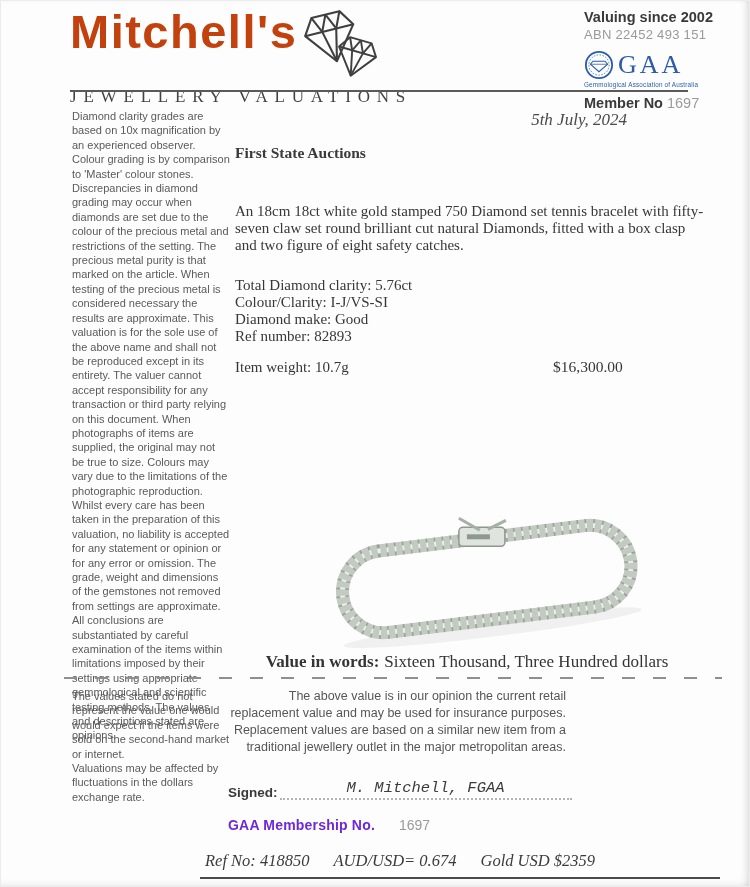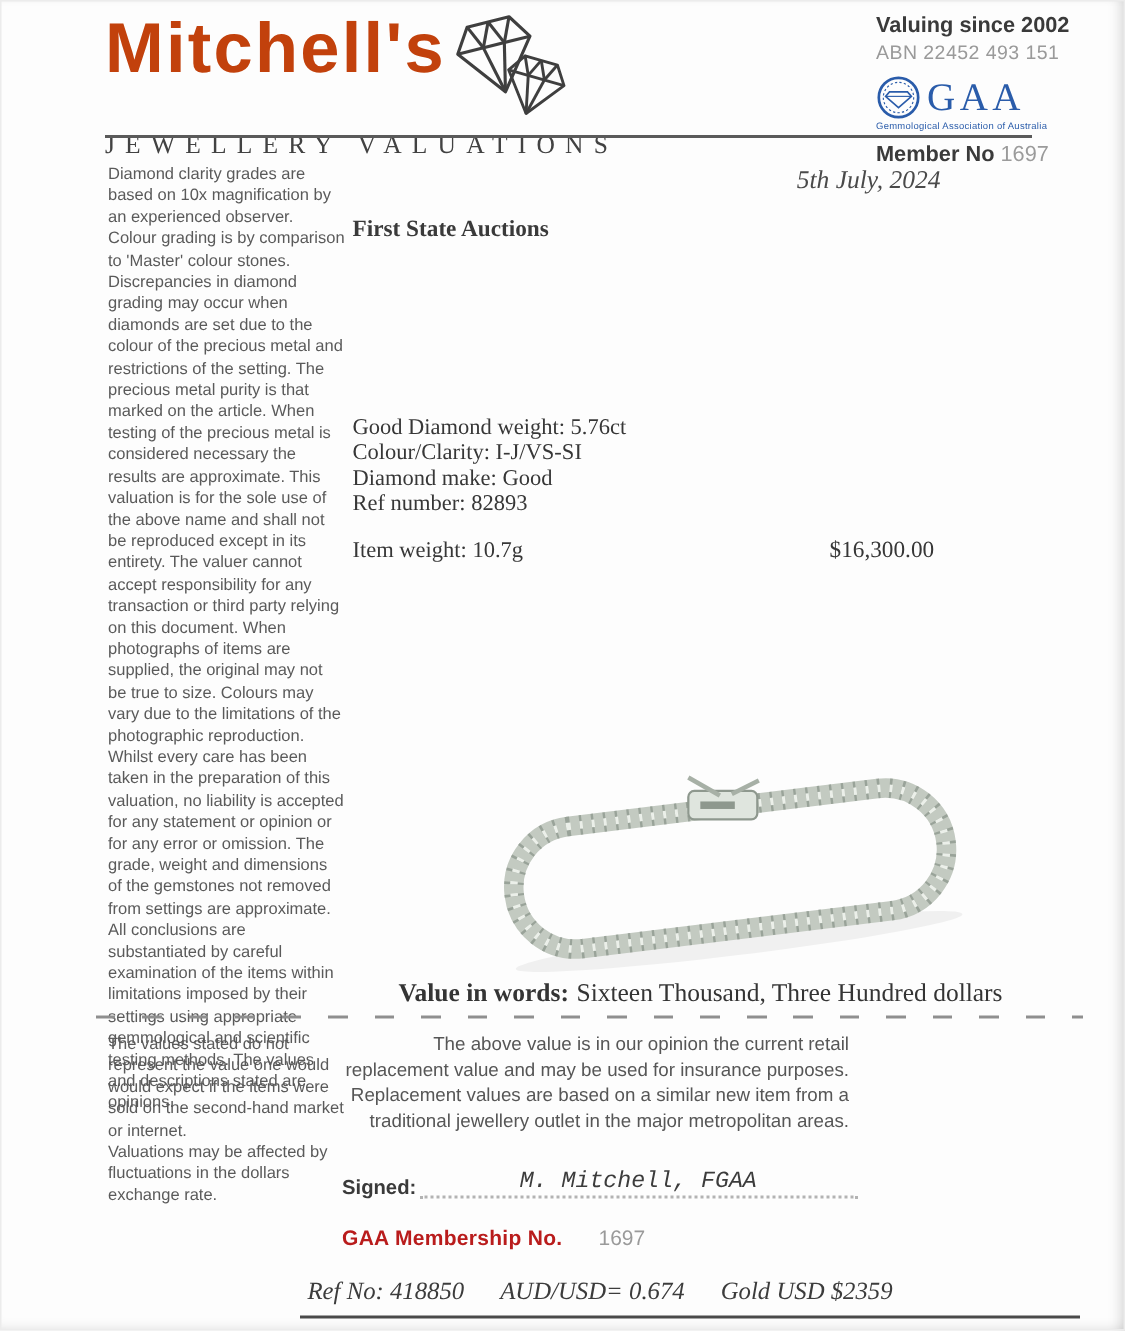"An 18cm 18ct white gold" p.description { html: none -> <p>An 18cm 18ct white gold stamped 750 Diamond set tennis bracelet with fifty-seven claw set round brilliant cut natural Diamonds, fitted with a box clasp and two figure of eight safety catches.</p> }
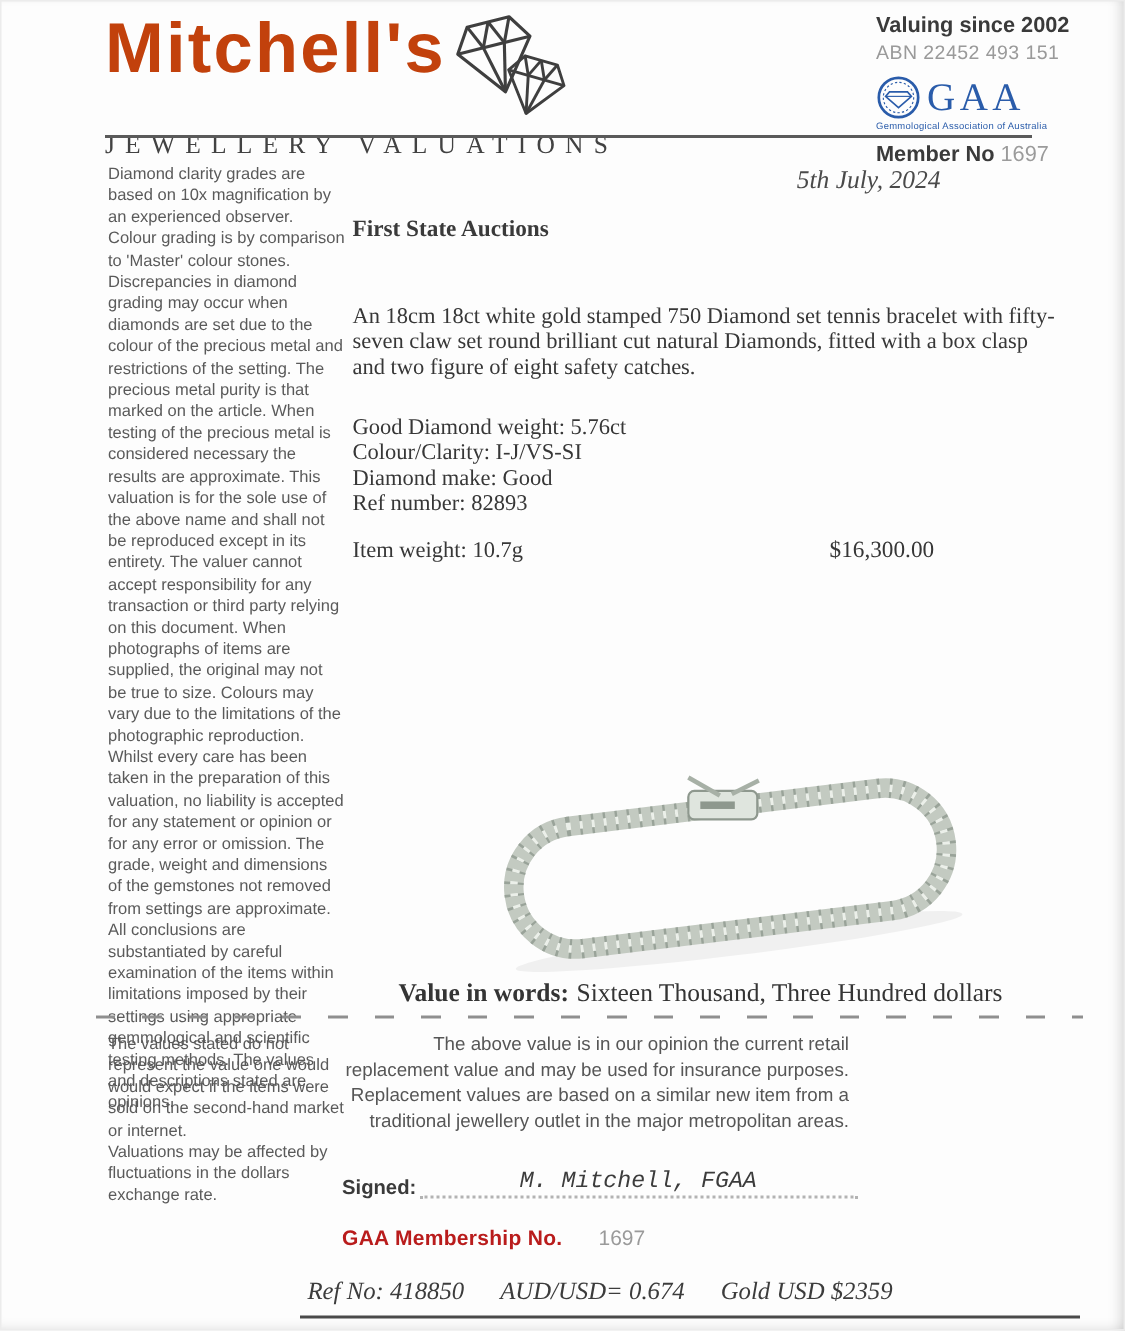"Good Diamond weight: 5.76ct" div { text: Good Diamond weight -> Total Diamond clarity }
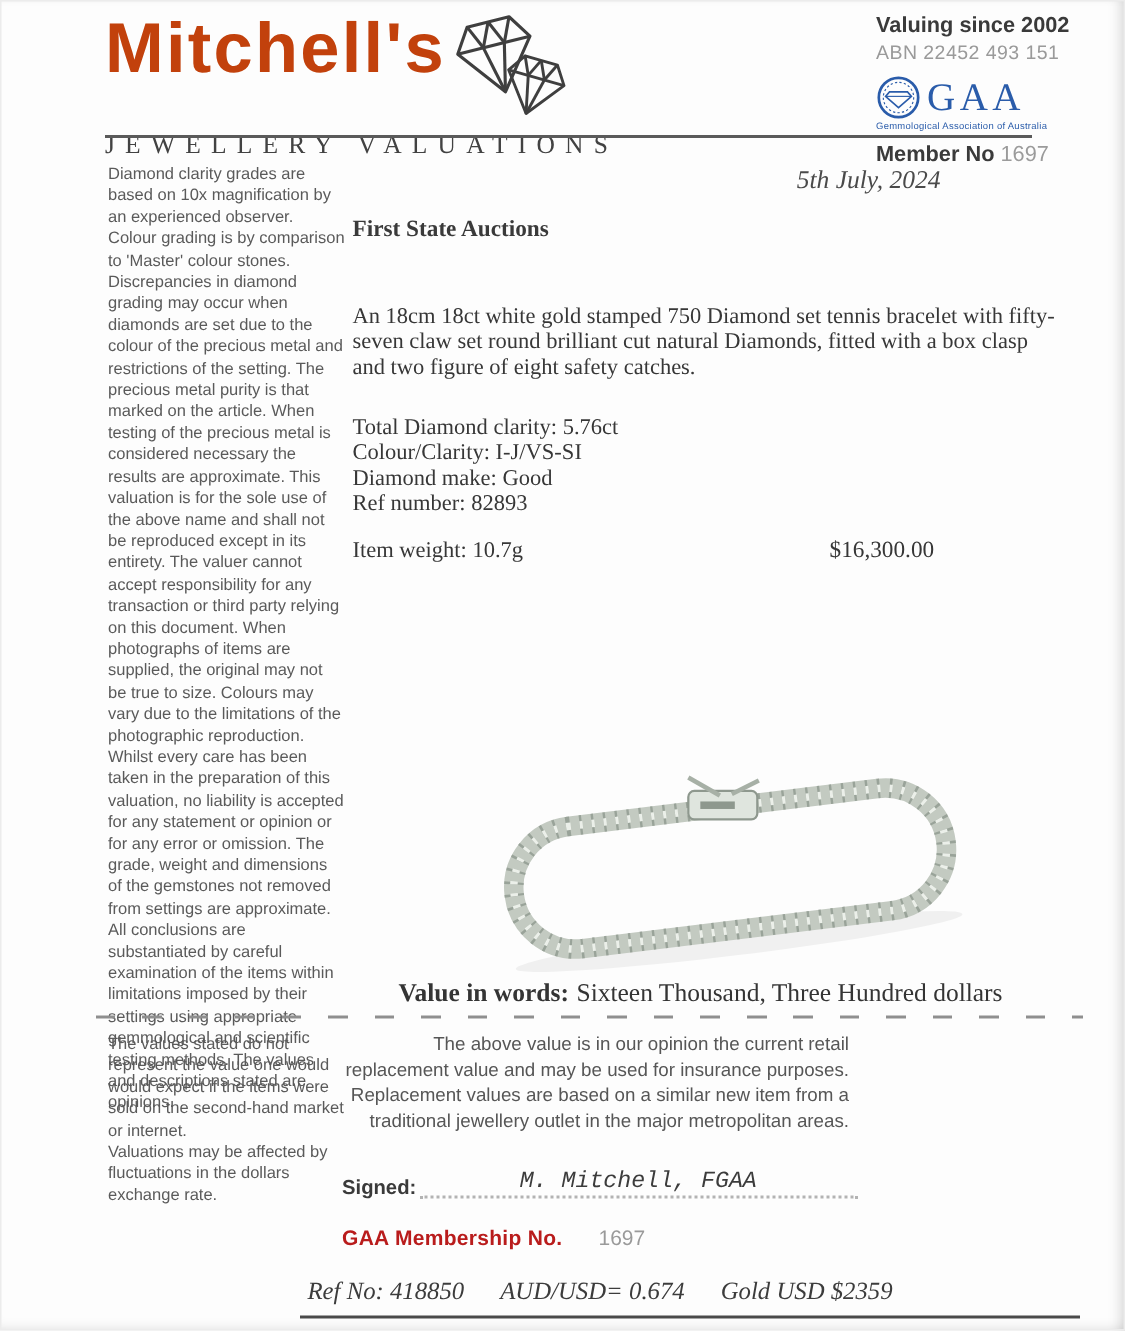"GAA Membership No." .membership-label { color: #b91c1c -> #6d28d9 }
